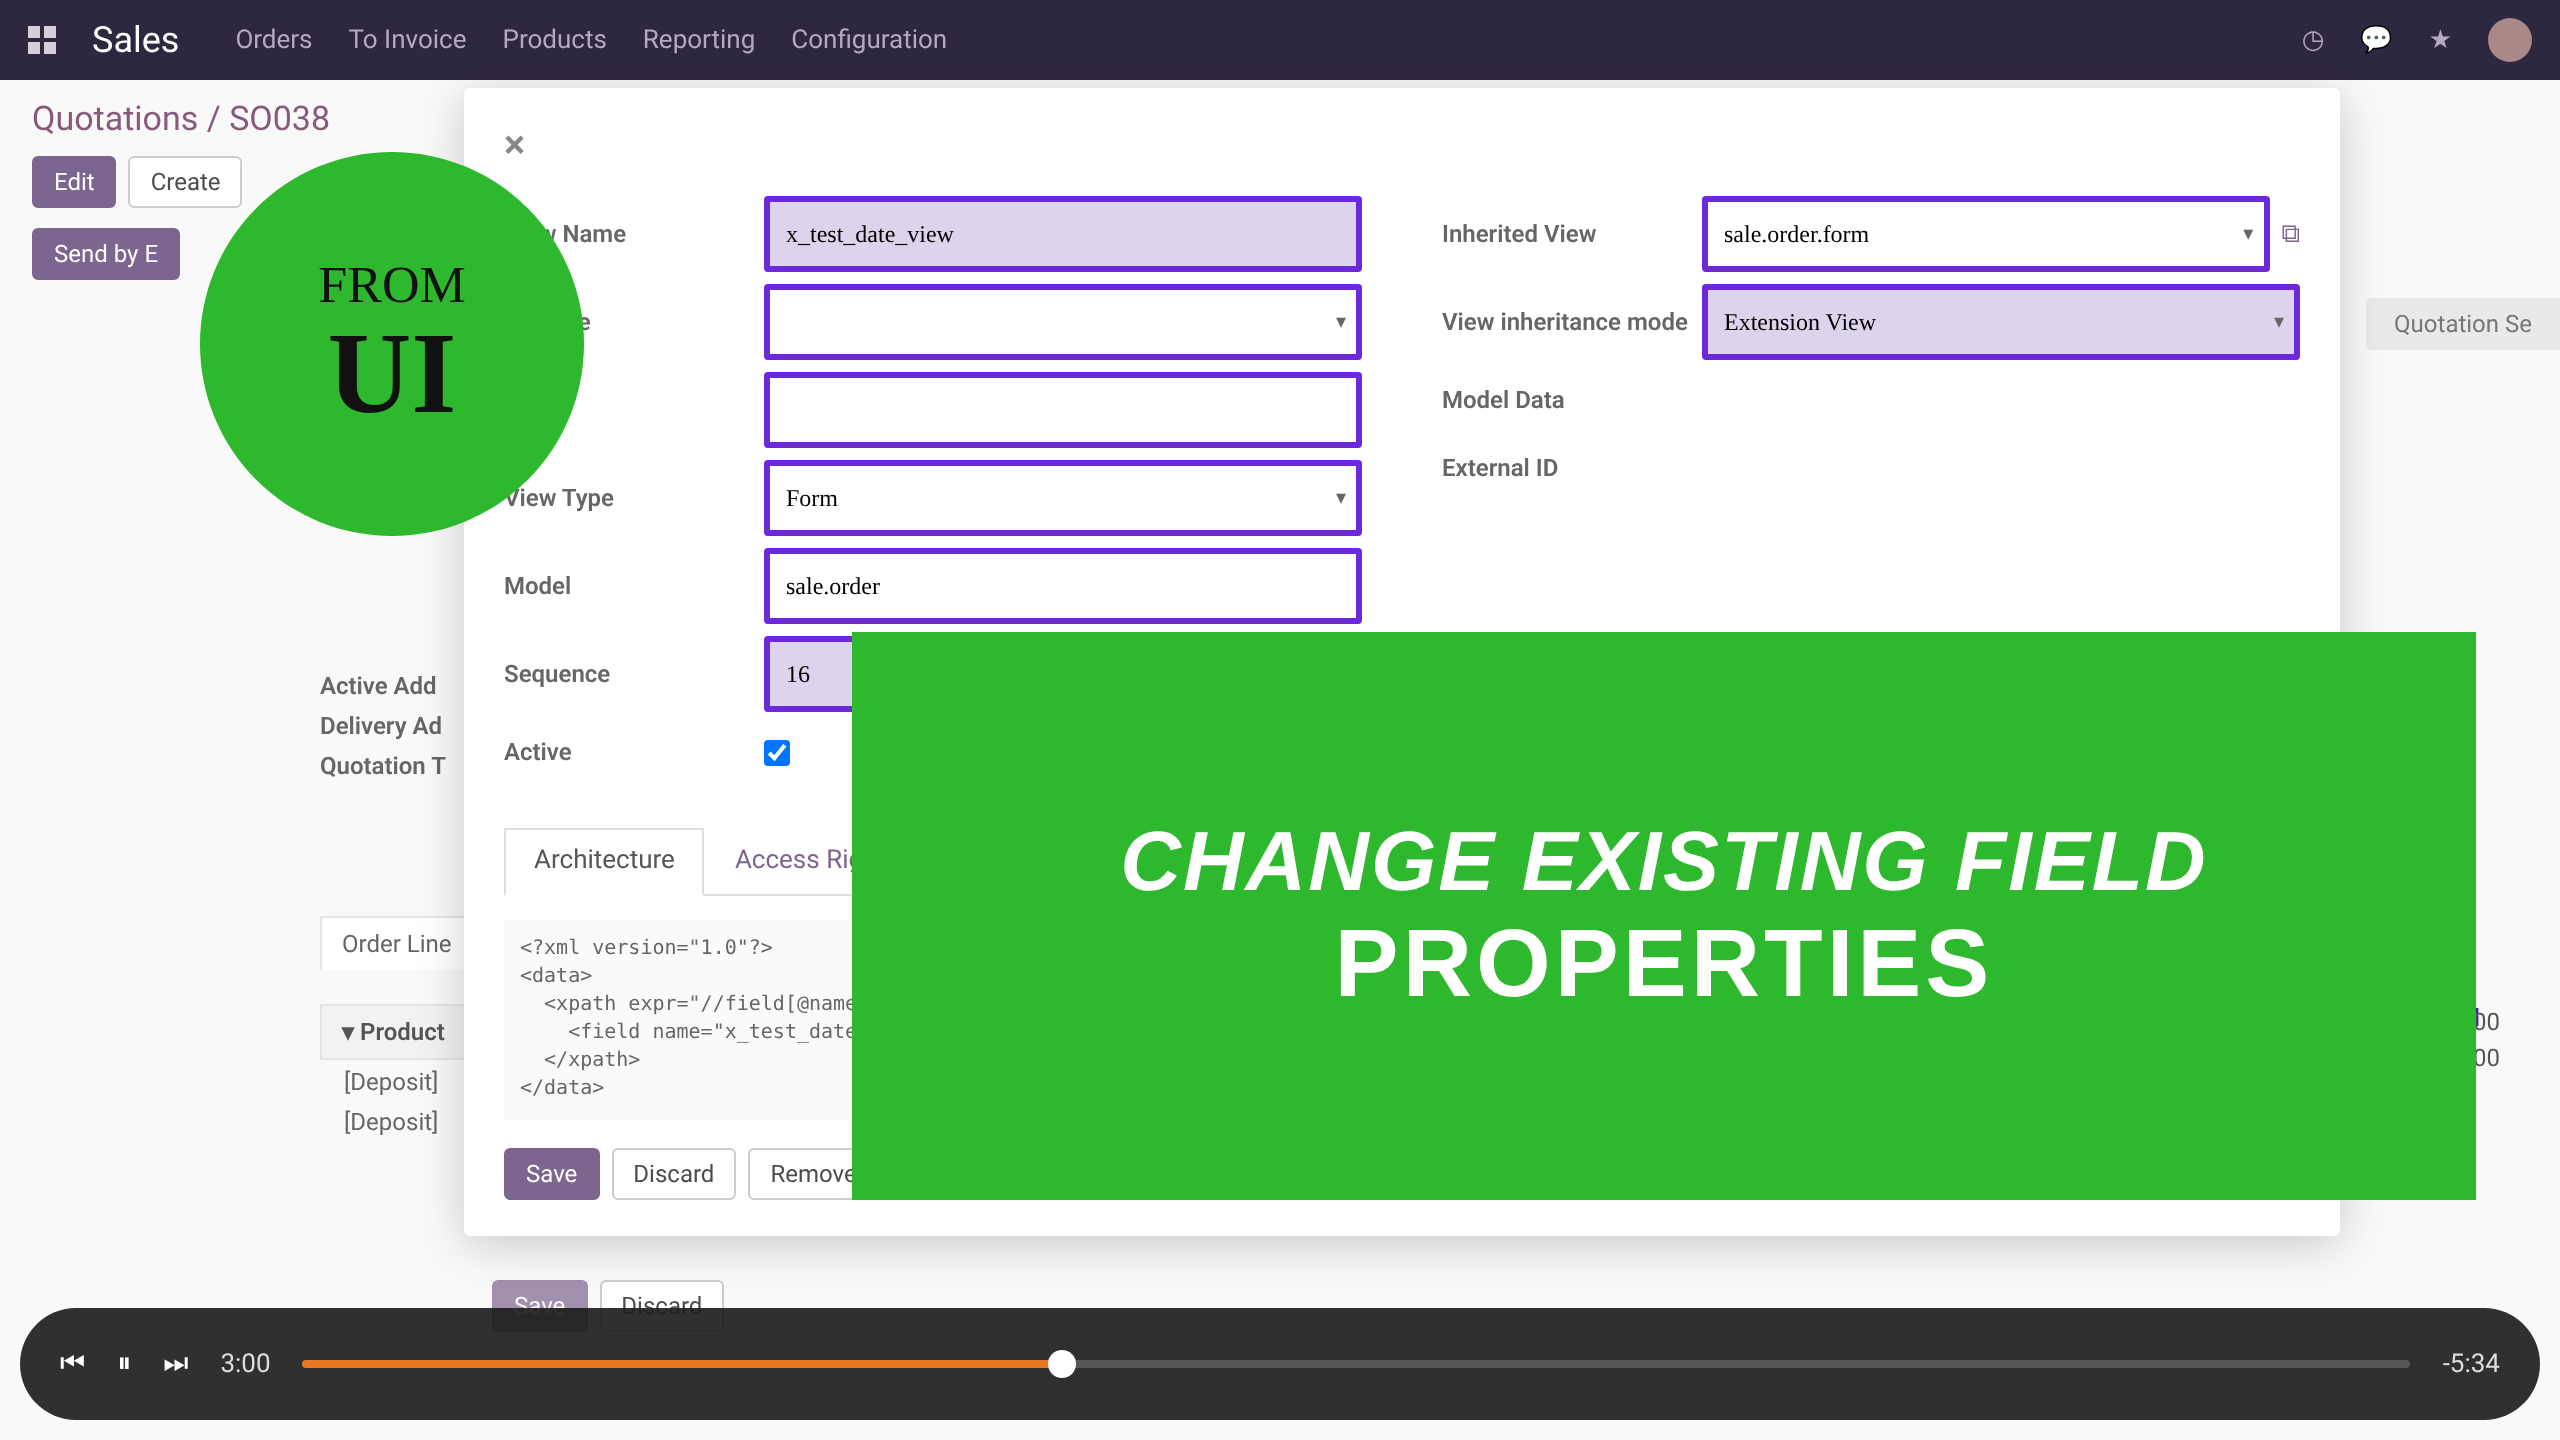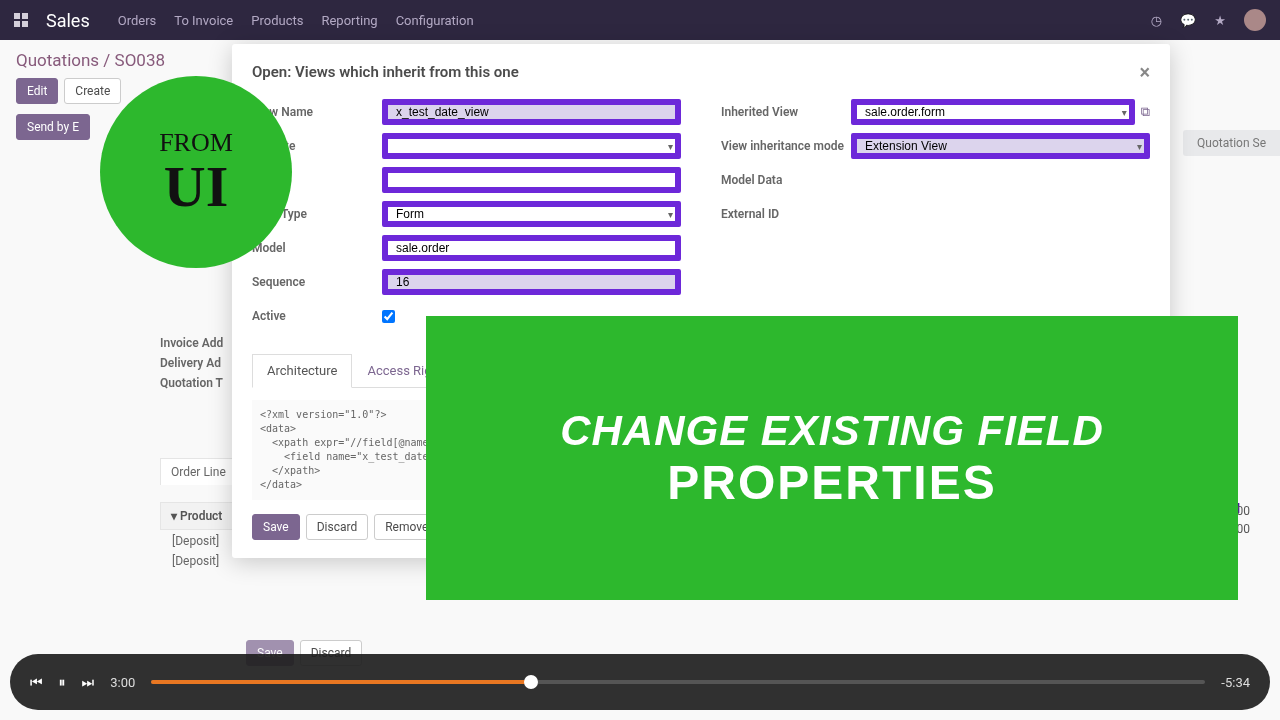"Open: Views which inherit from" span { html: <span>Open: Views which inherit from this one</span> -> none }
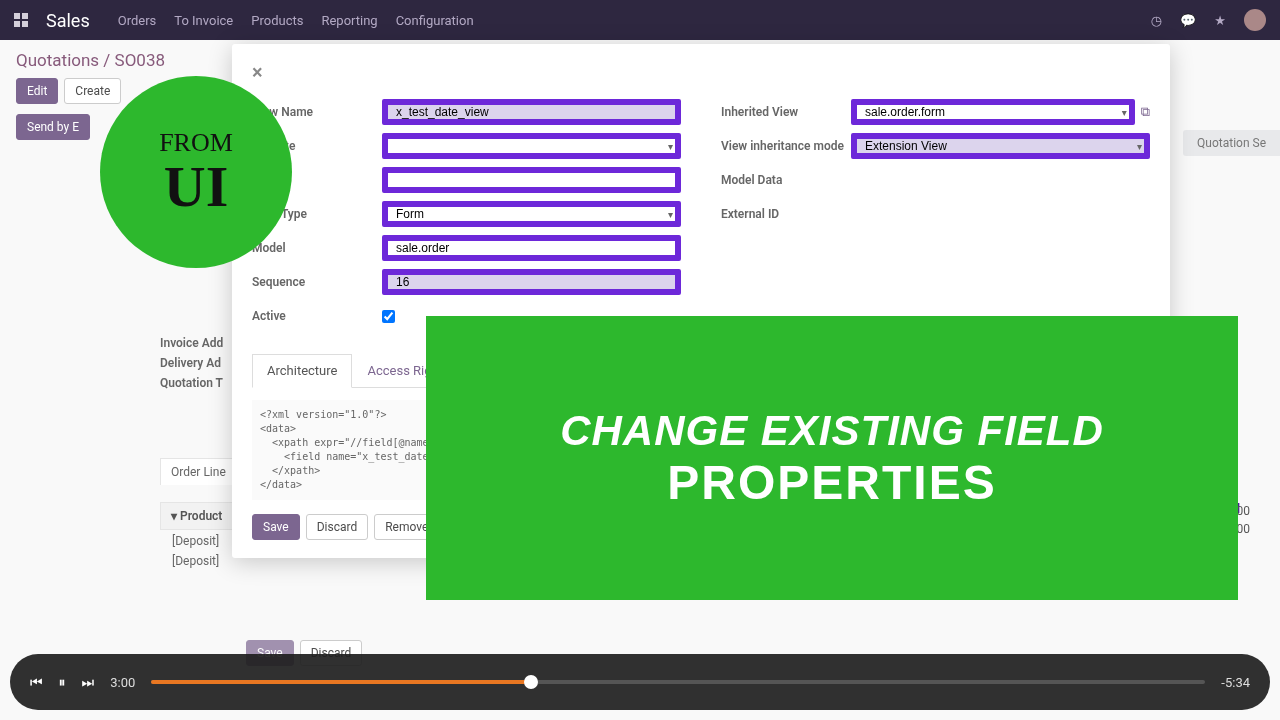"x_test_date_view" .form-input { border: 6px solid #6d28d9 -> 3px solid #6d28d9; font-family: none -> Liberation Serif, serif; height: 26px -> 38px }
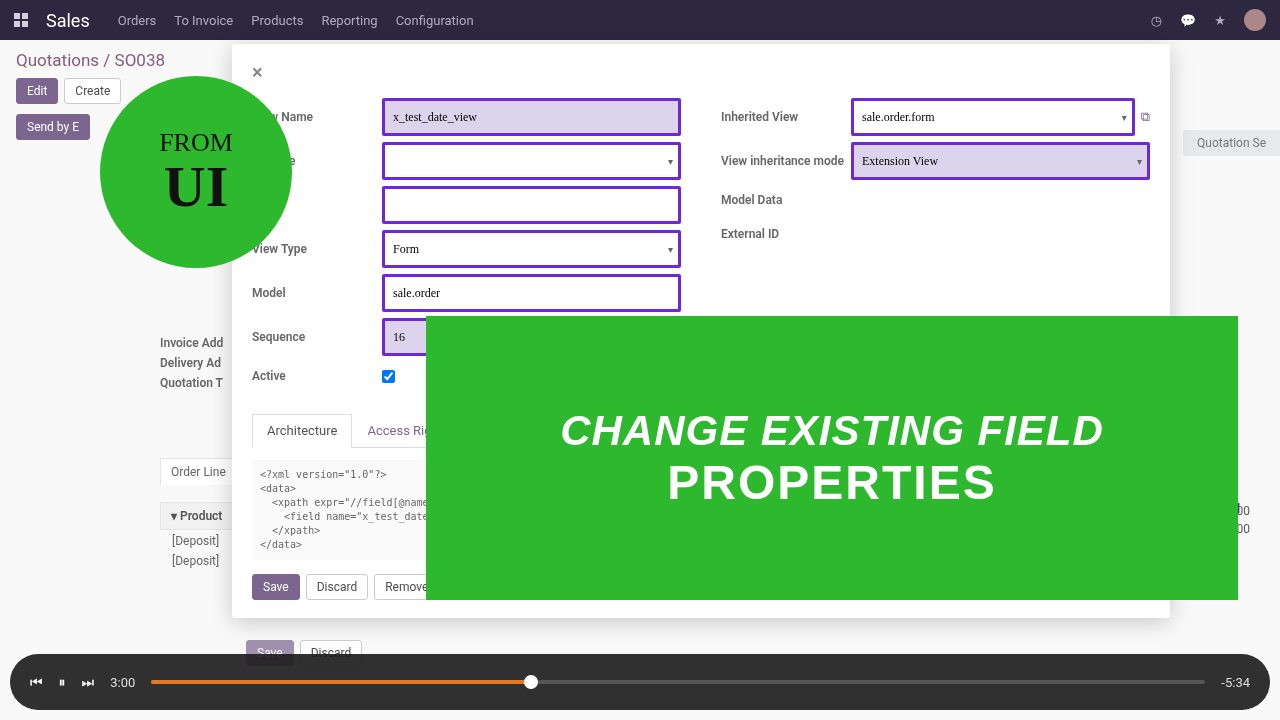"Quotation Se" .bg-right-chip { top: 130px -> 149px }
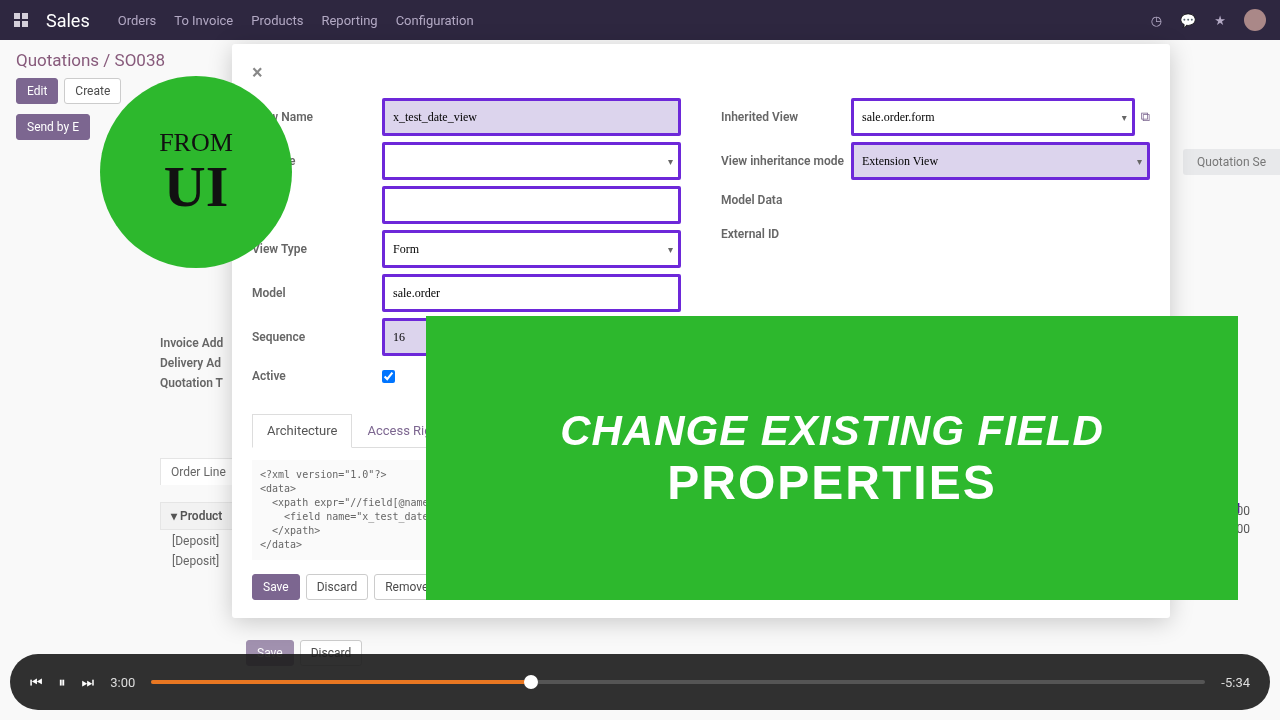"Invoice Add" div { text: Invoice -> Active }
